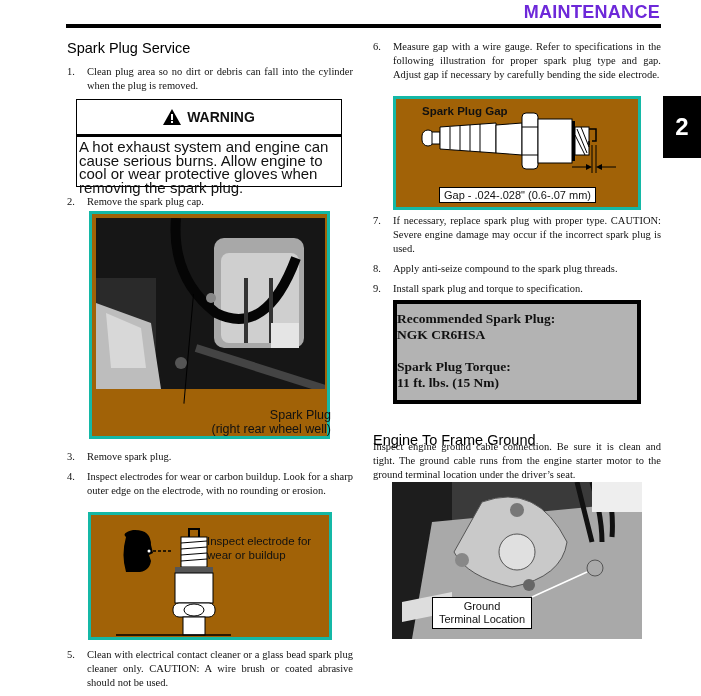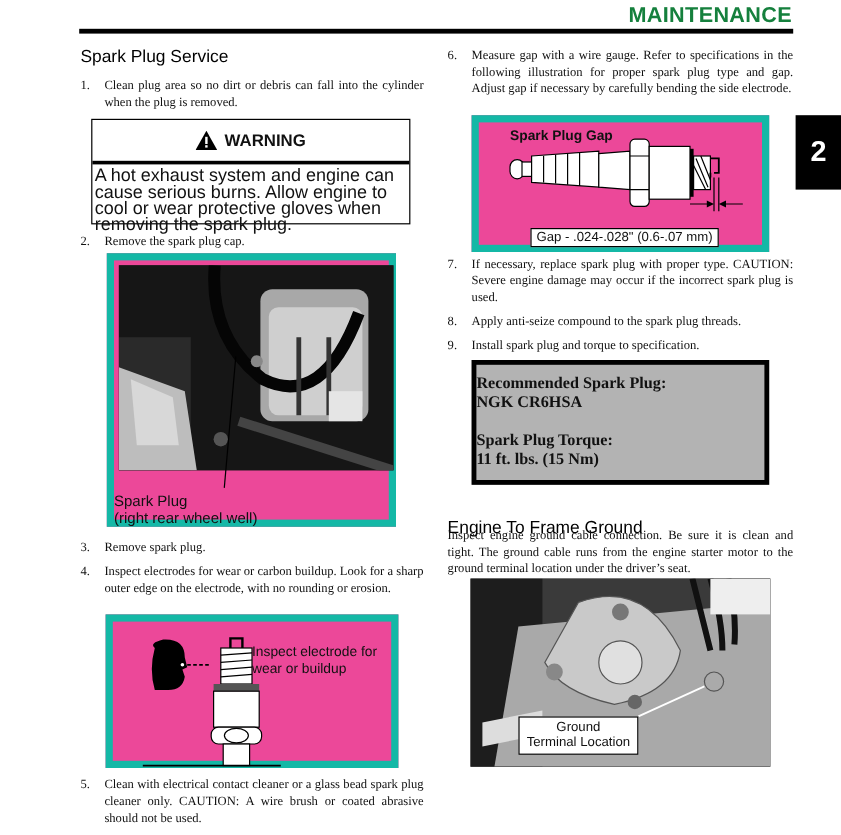"MAINTENANCE" .header-title { color: #15803d -> #6d28d9 }
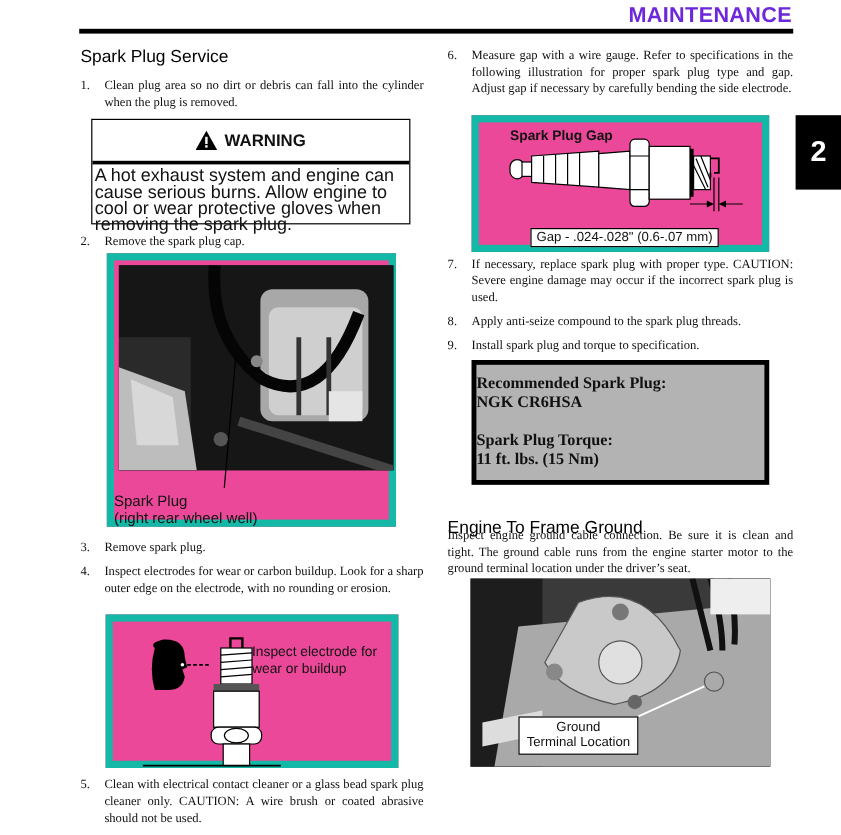"Spark Plug Gap" .fig-box { background: #ec4899 -> #a16207; border: 6px solid #14b8a6 -> 3px solid #14b8a6 }
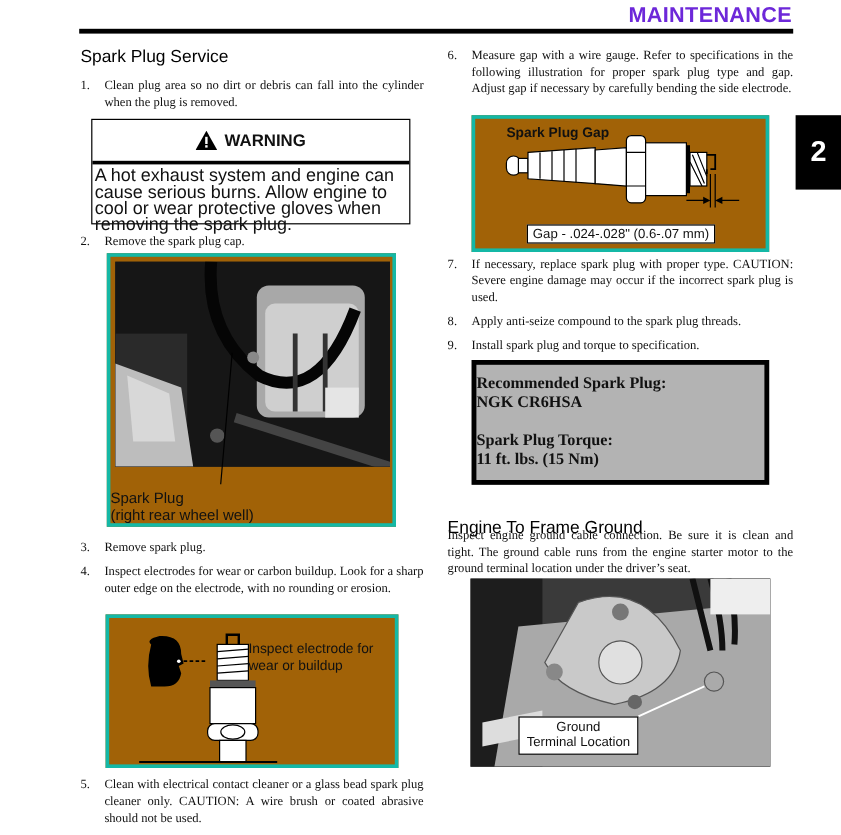"Spark Plug" .caption { text-align: left -> right }
